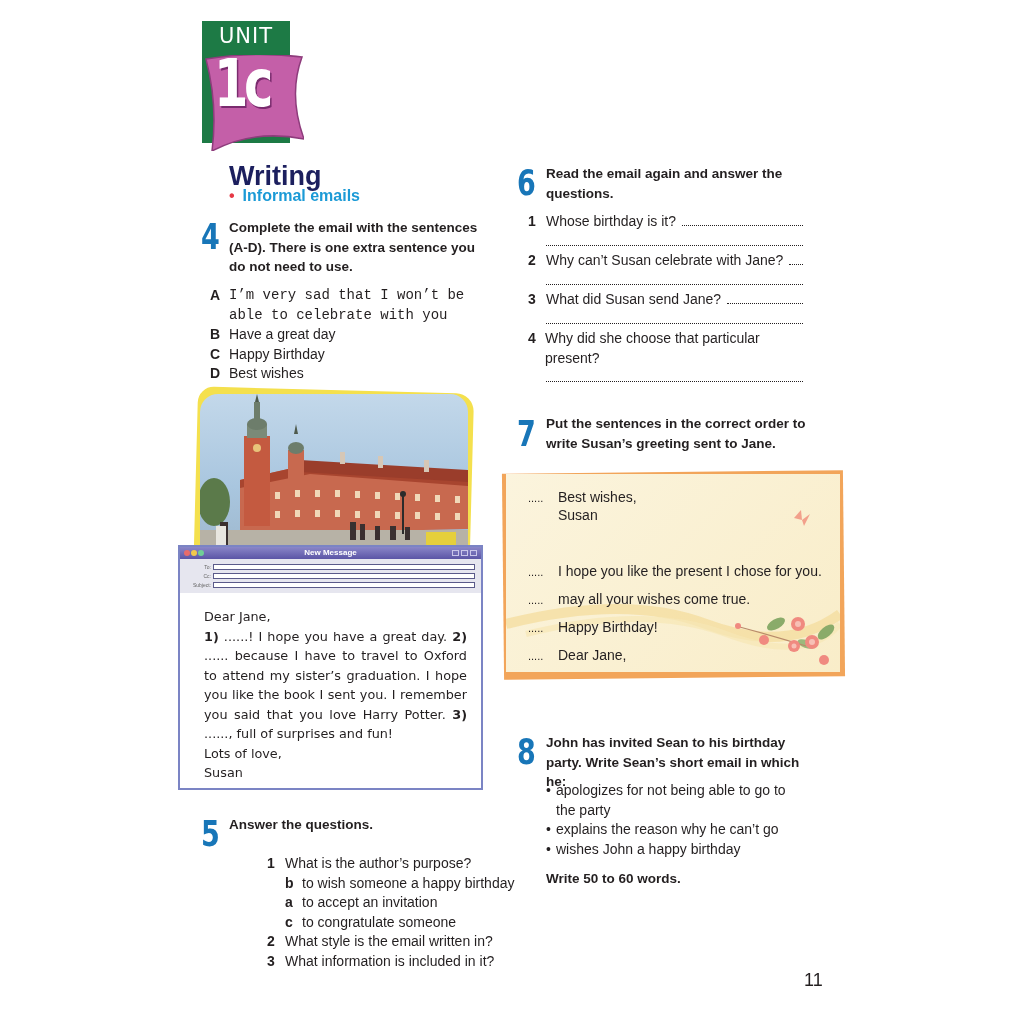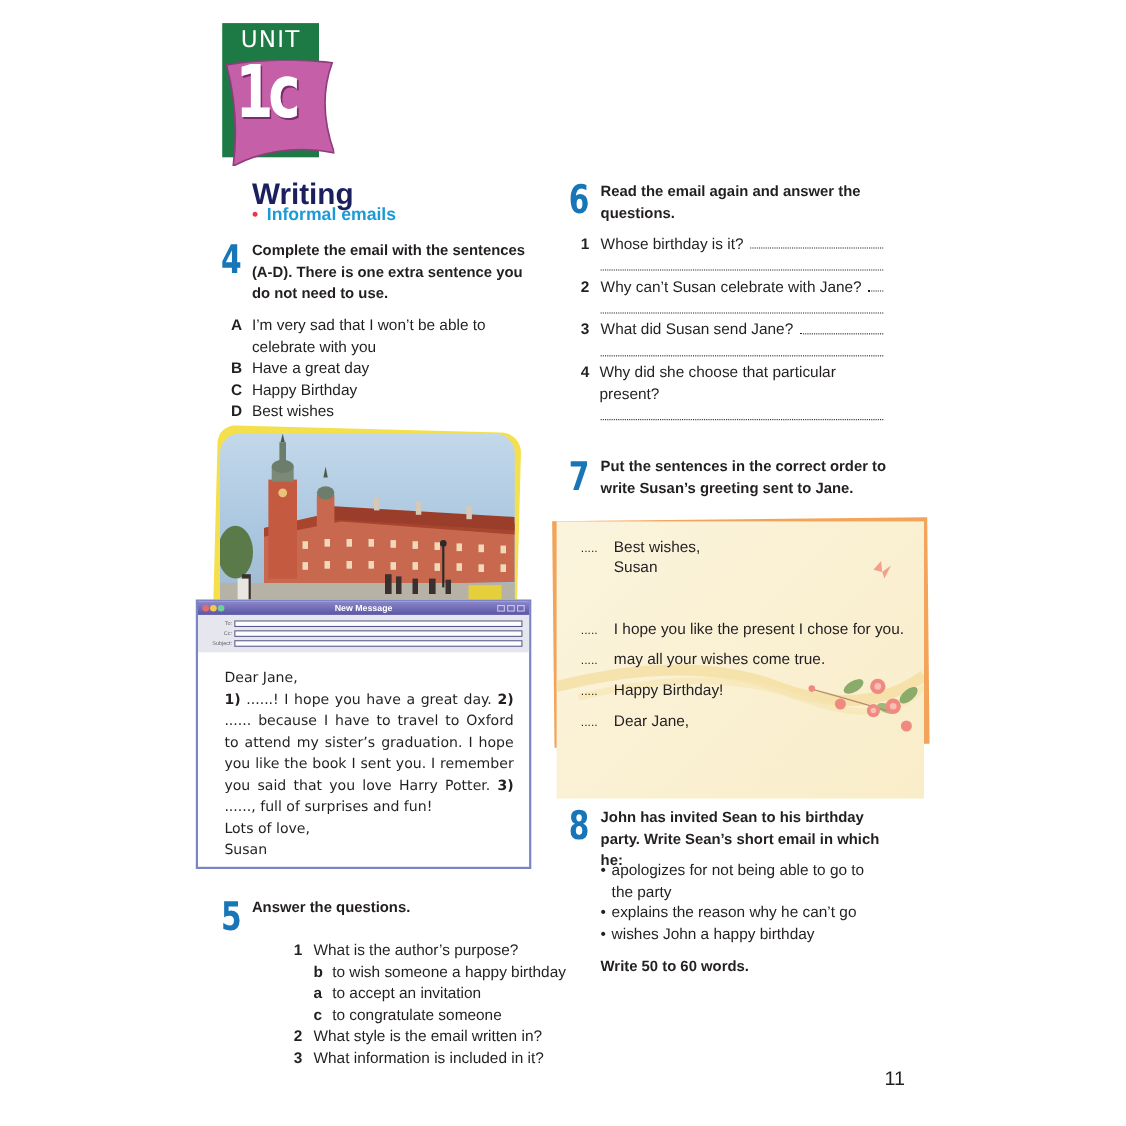"I’m very sad that I" span { font-family: none -> Liberation Mono, monospace }
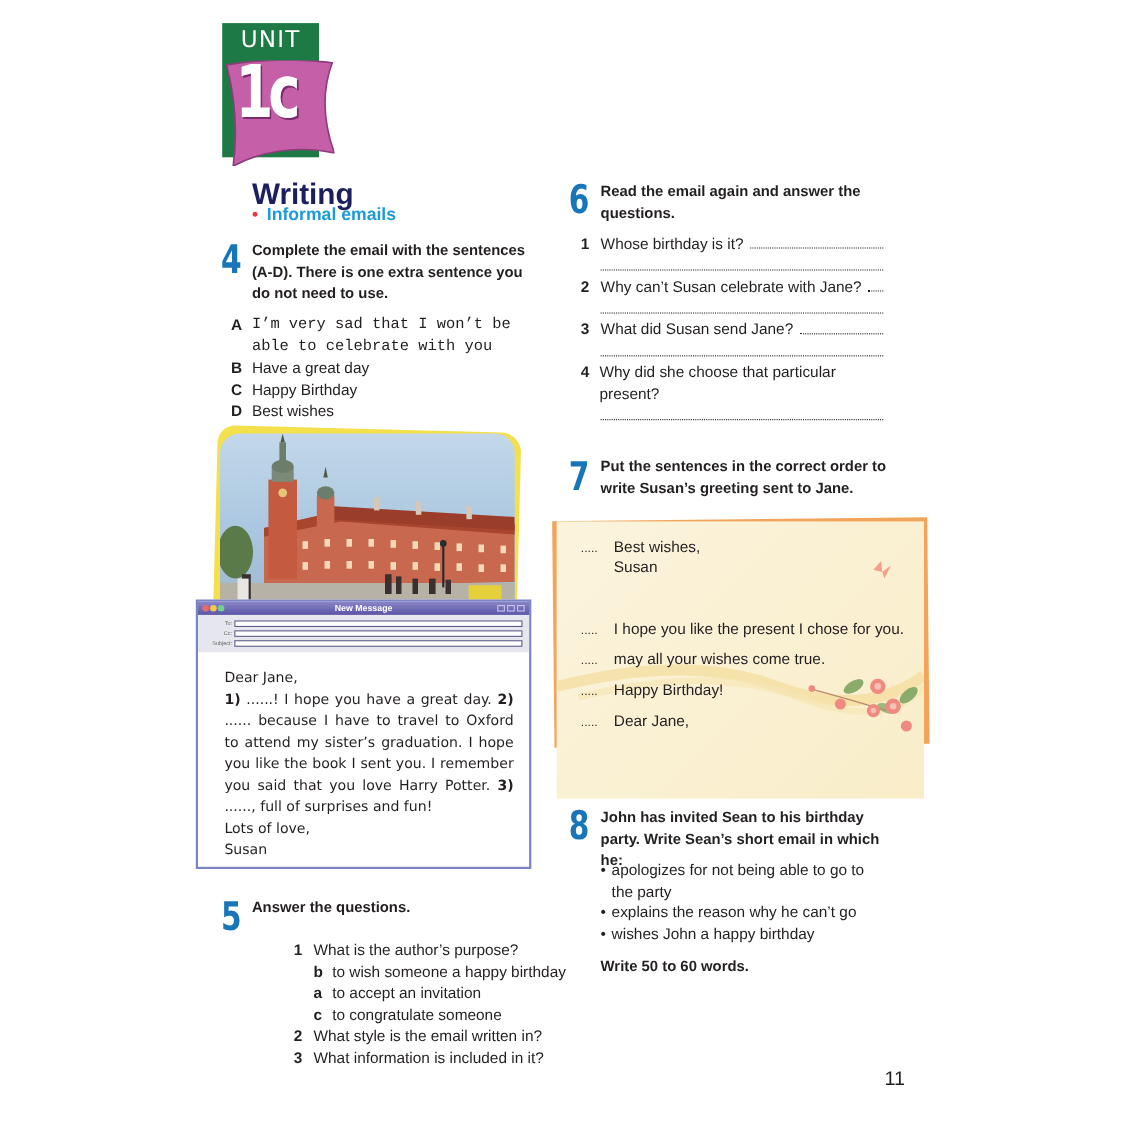"..... Best wishes," .card { height: 252px -> 198px }
